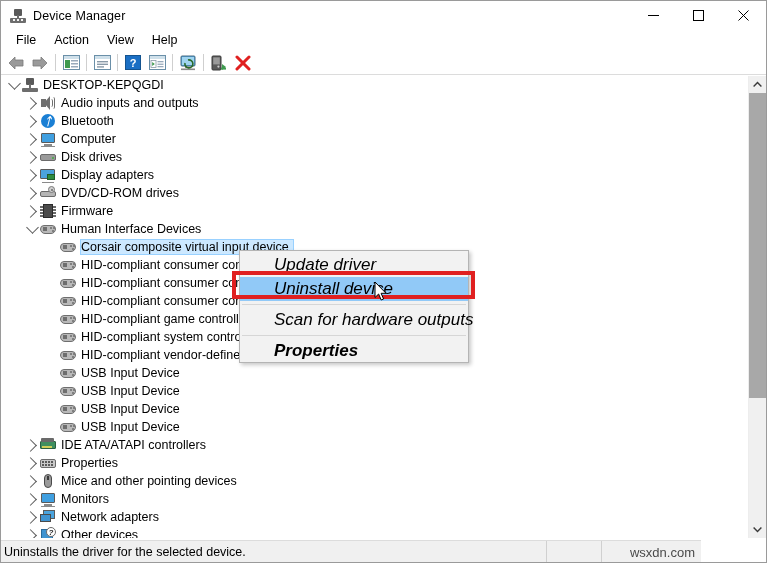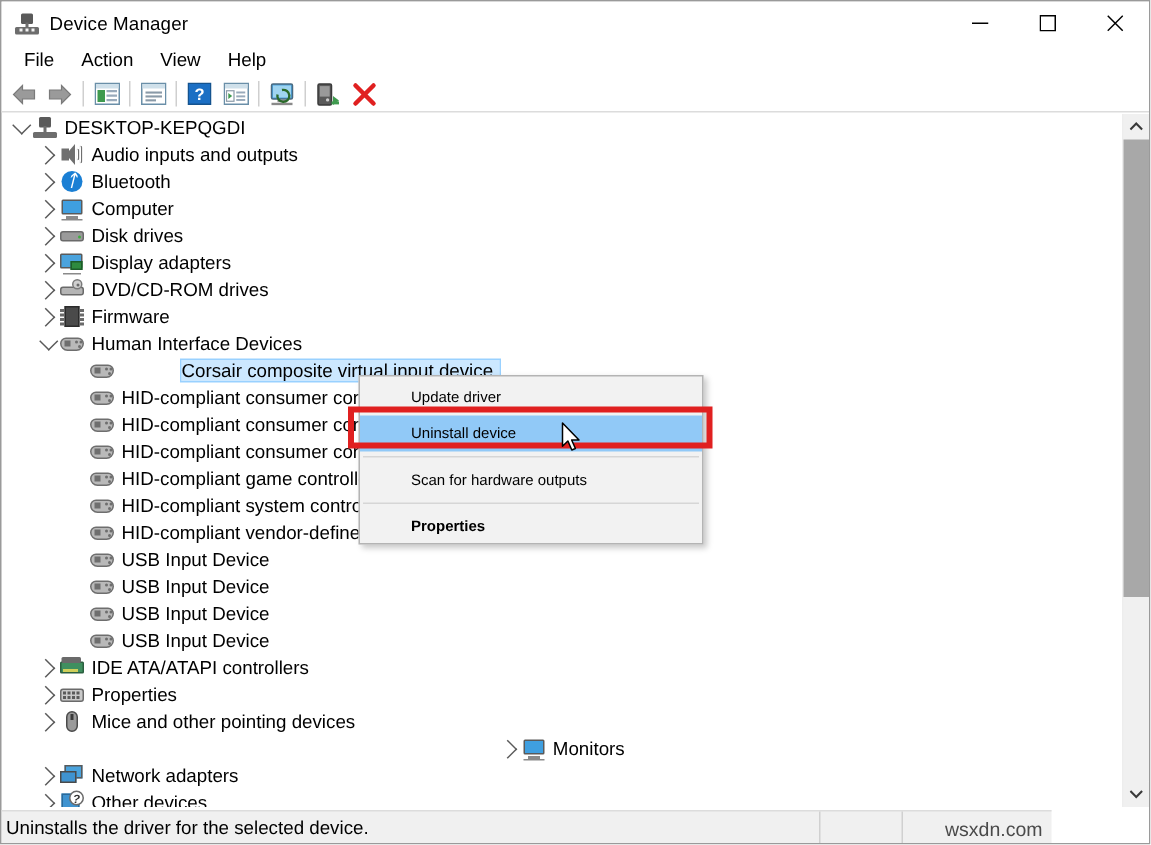"Corsair composite virtual input device" div.row { gap: 40px -> none }
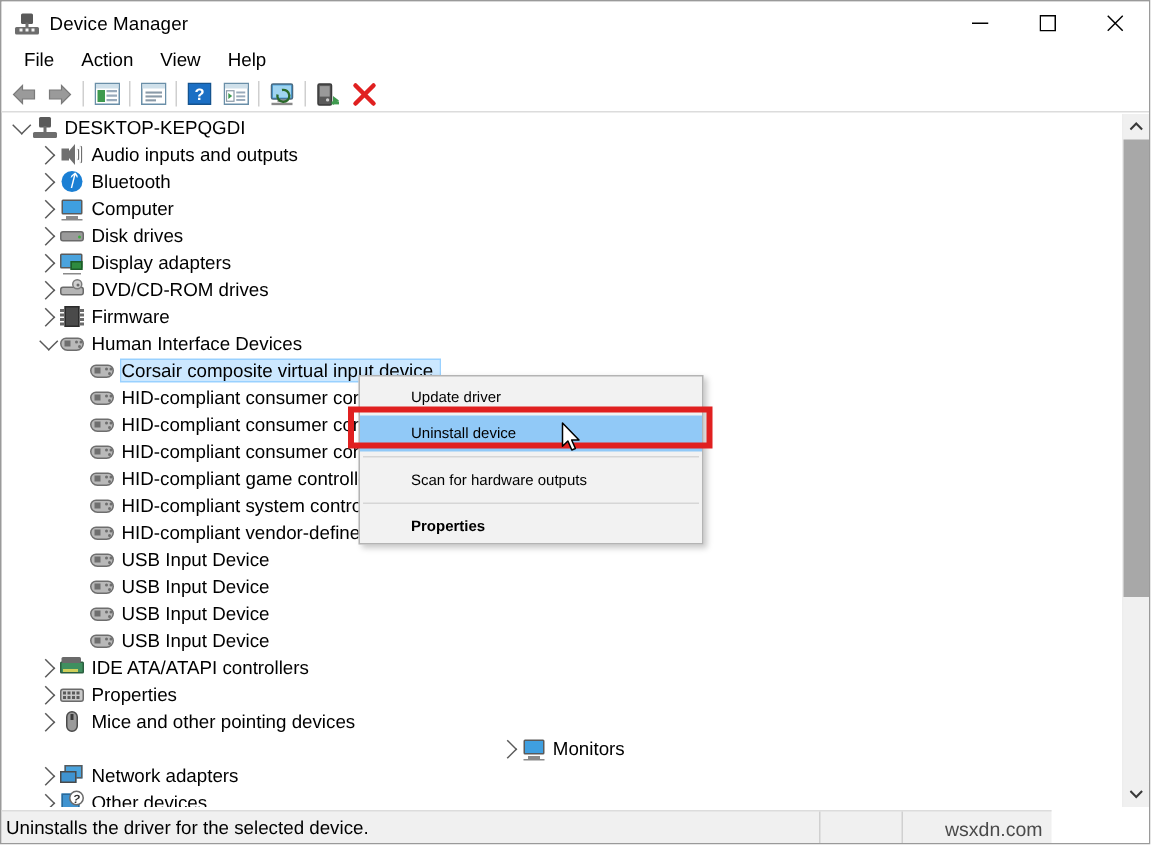"Update driver" .ctx-item { font-size: 10px -> 17px; font-style: none -> italic }
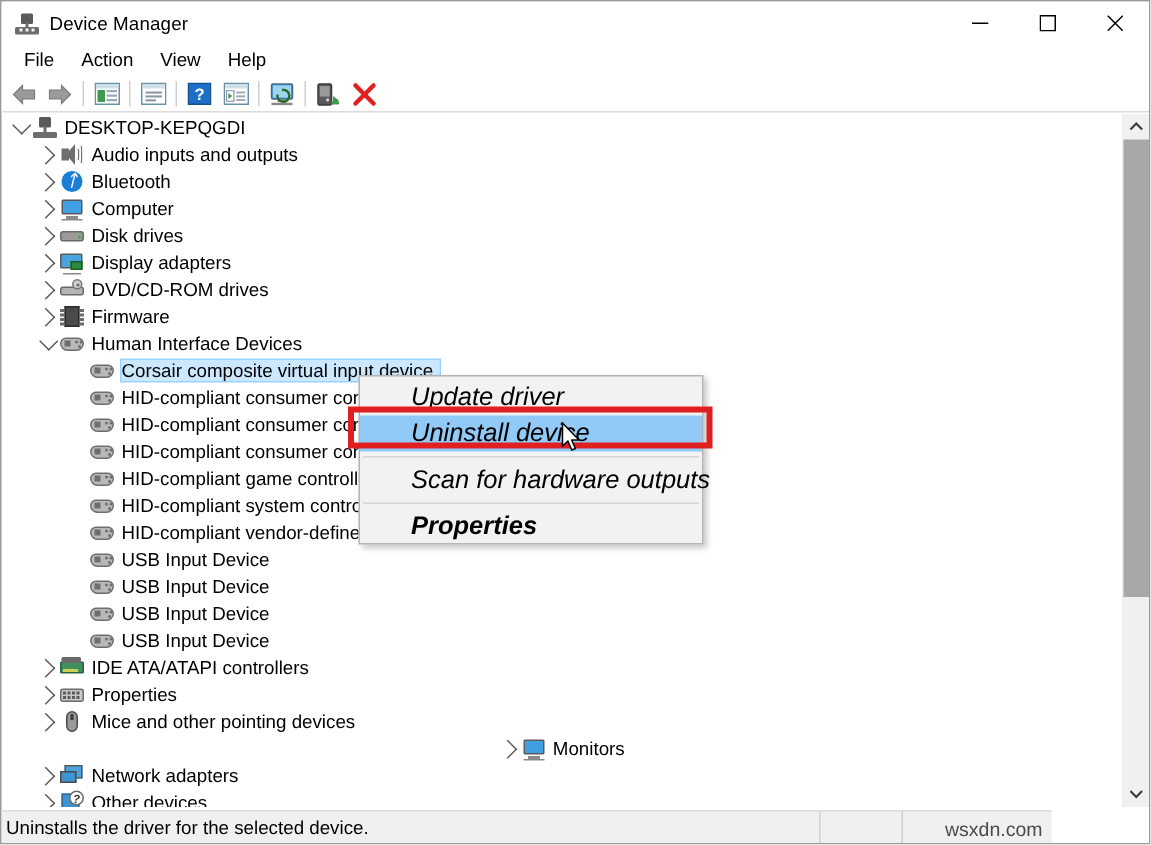"Monitors" div.row { justify-content: center -> none; padding-left: none -> 22px }
